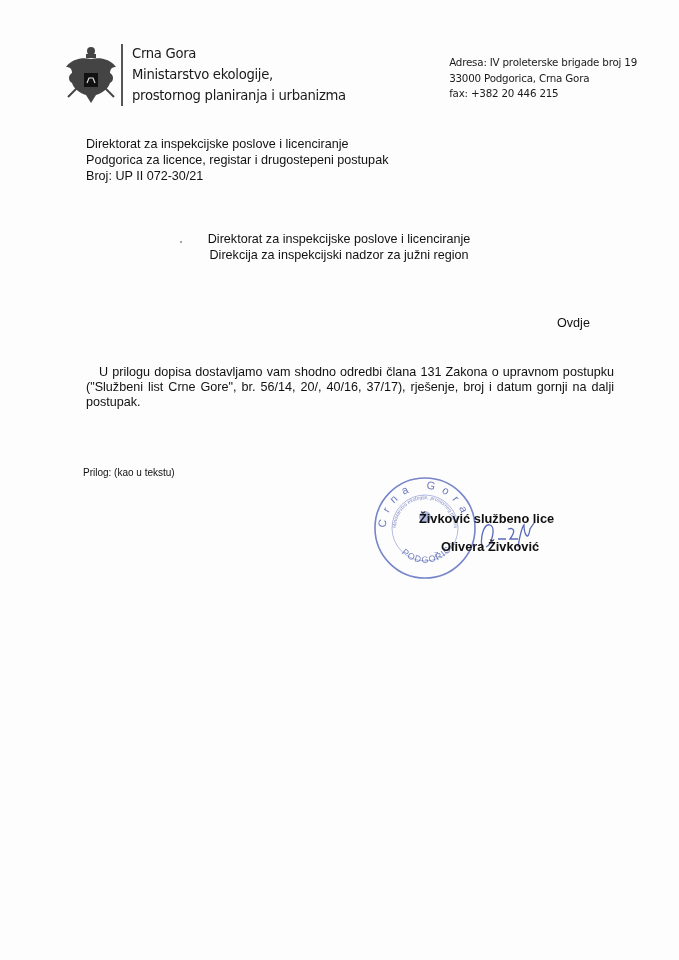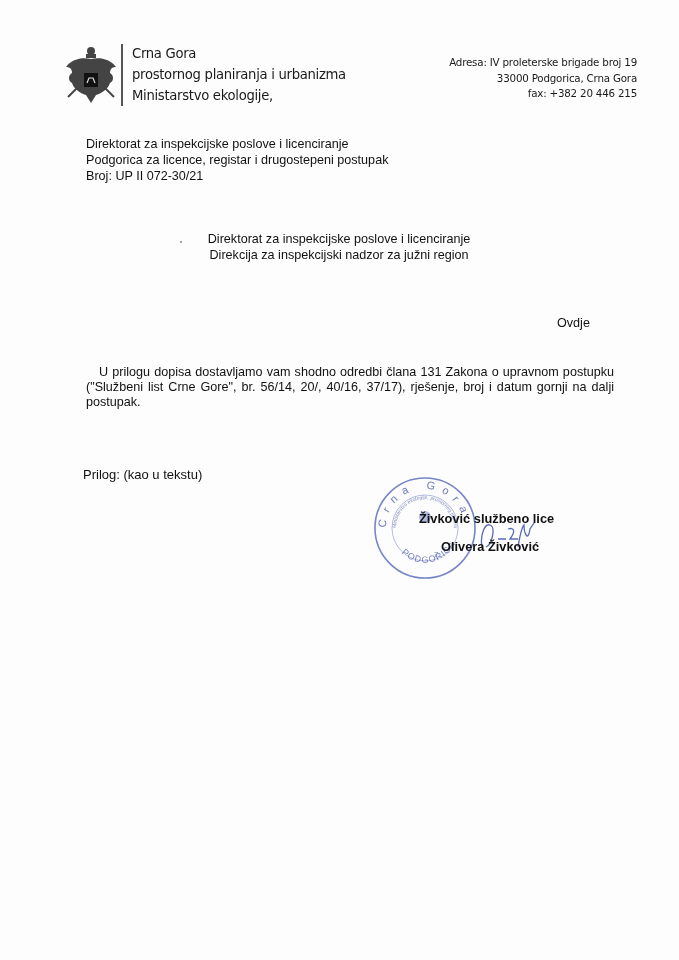"Adresa: IV proleterske brigade broj" .address { text-align: right -> none }
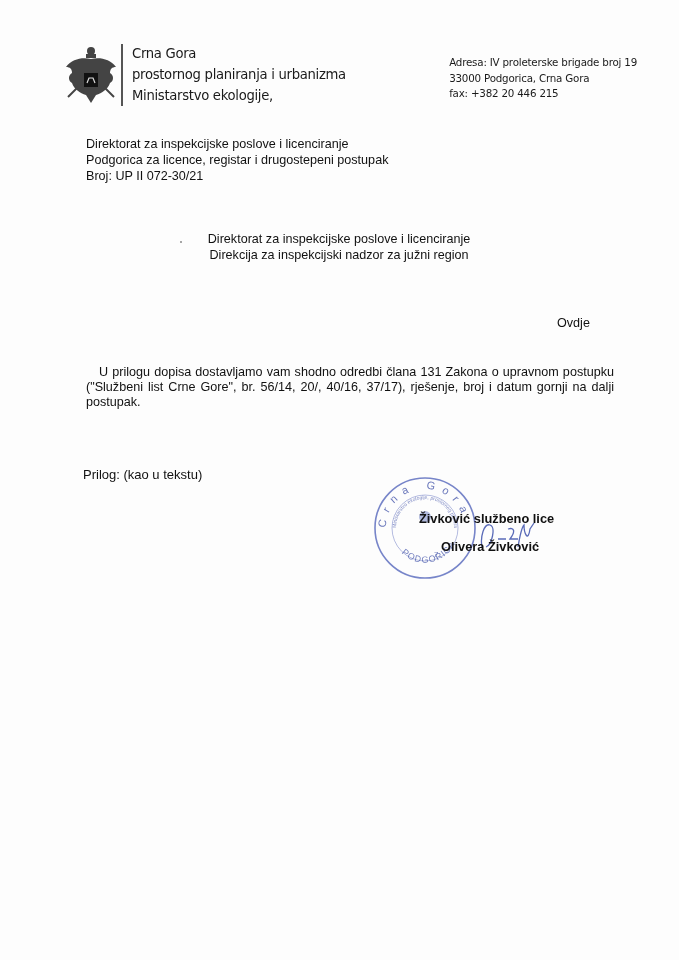"prostornog planiranja i urbanizma" div { order: before "Ministarstvo ekologije," -> after "Ministarstvo ekologije," }
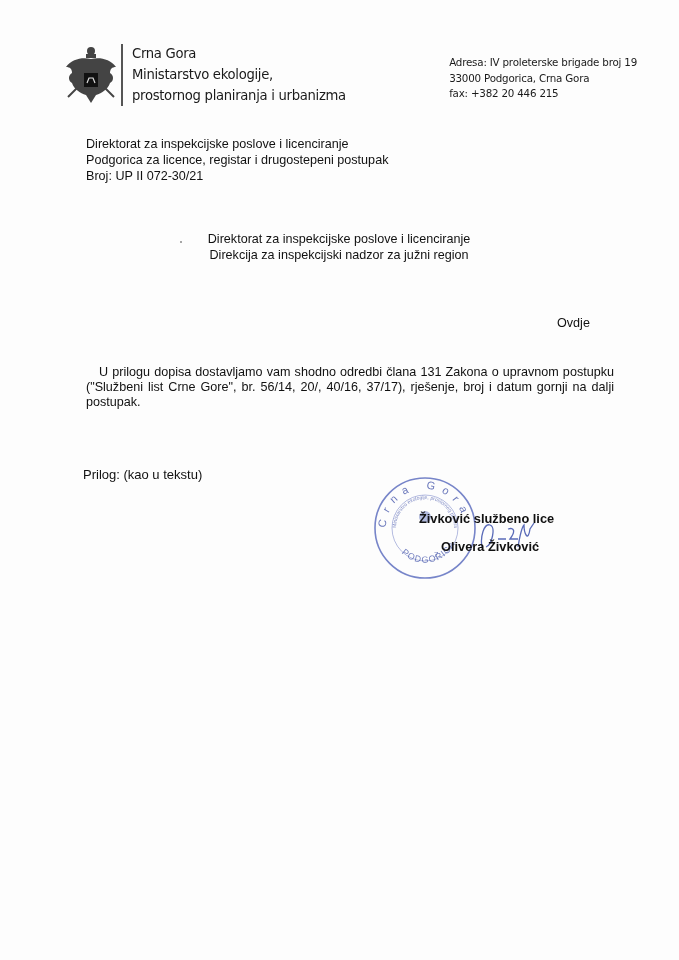"Prilog: (kao u tekstu)" .prilog { font-size: 13px -> 10px }
